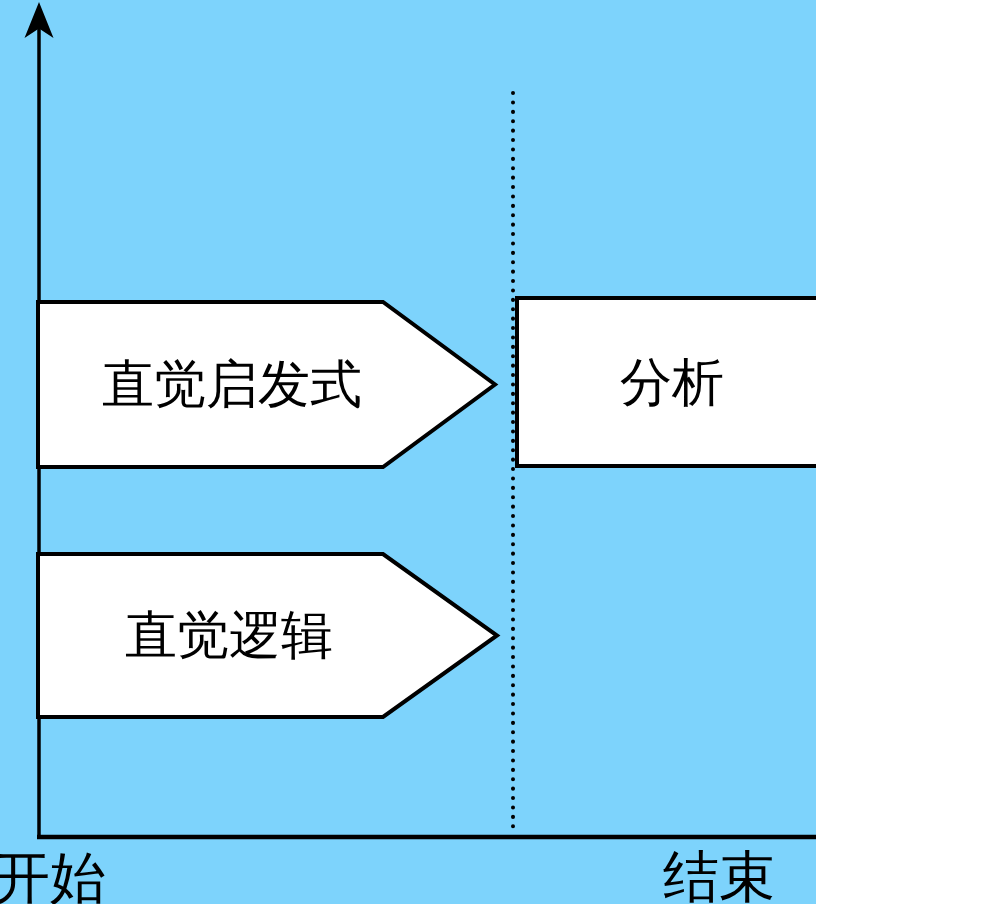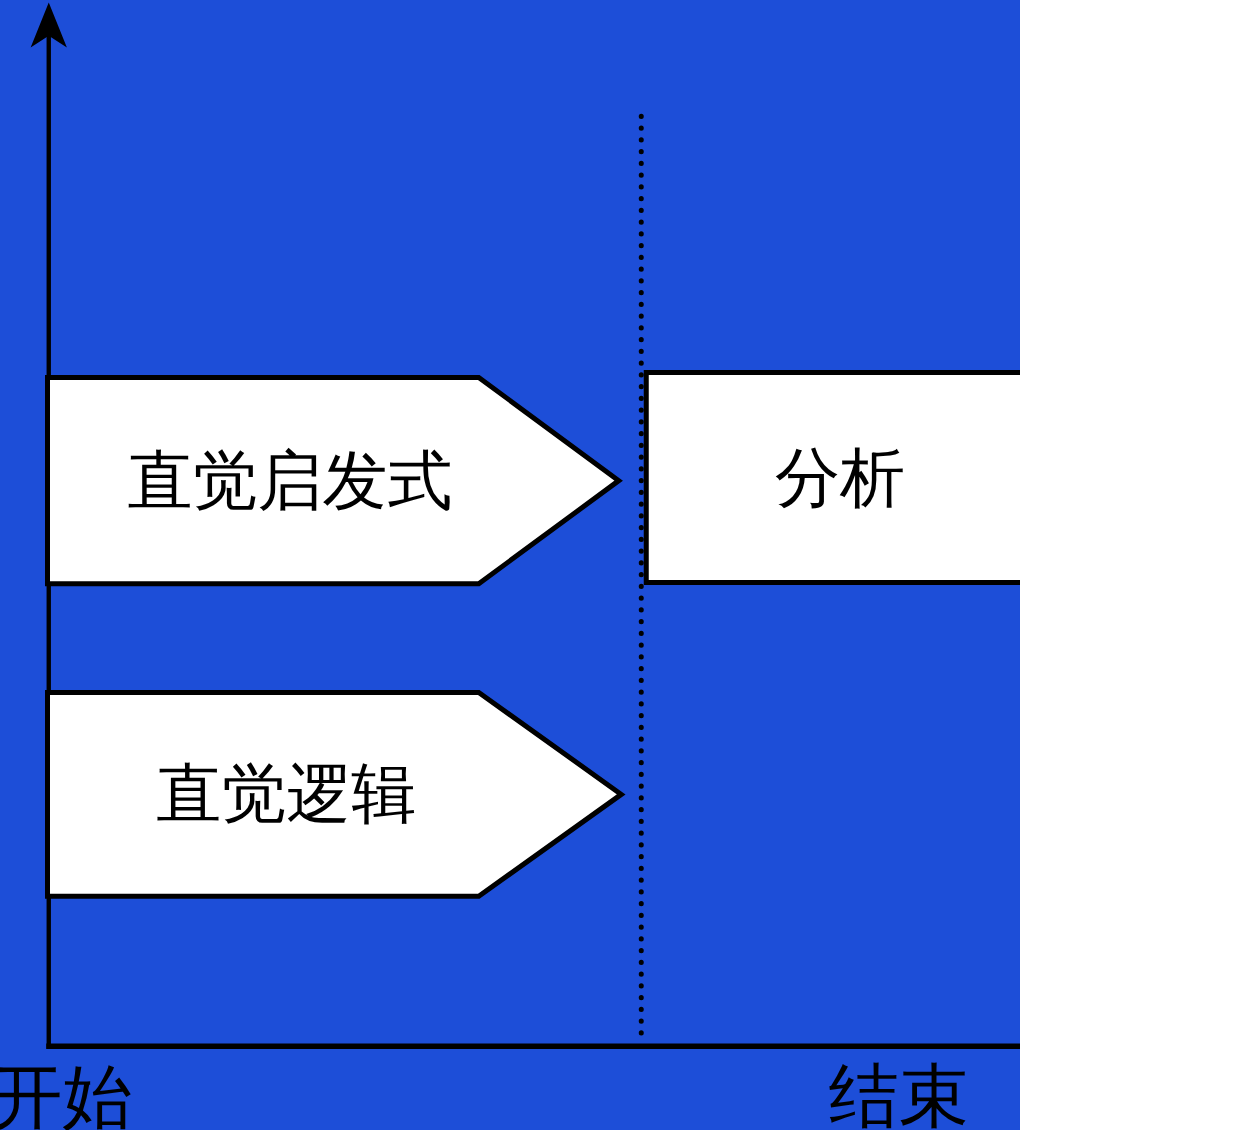"直觉启发式" .canvas { background: #1d4ed8 -> #7dd3fc }
